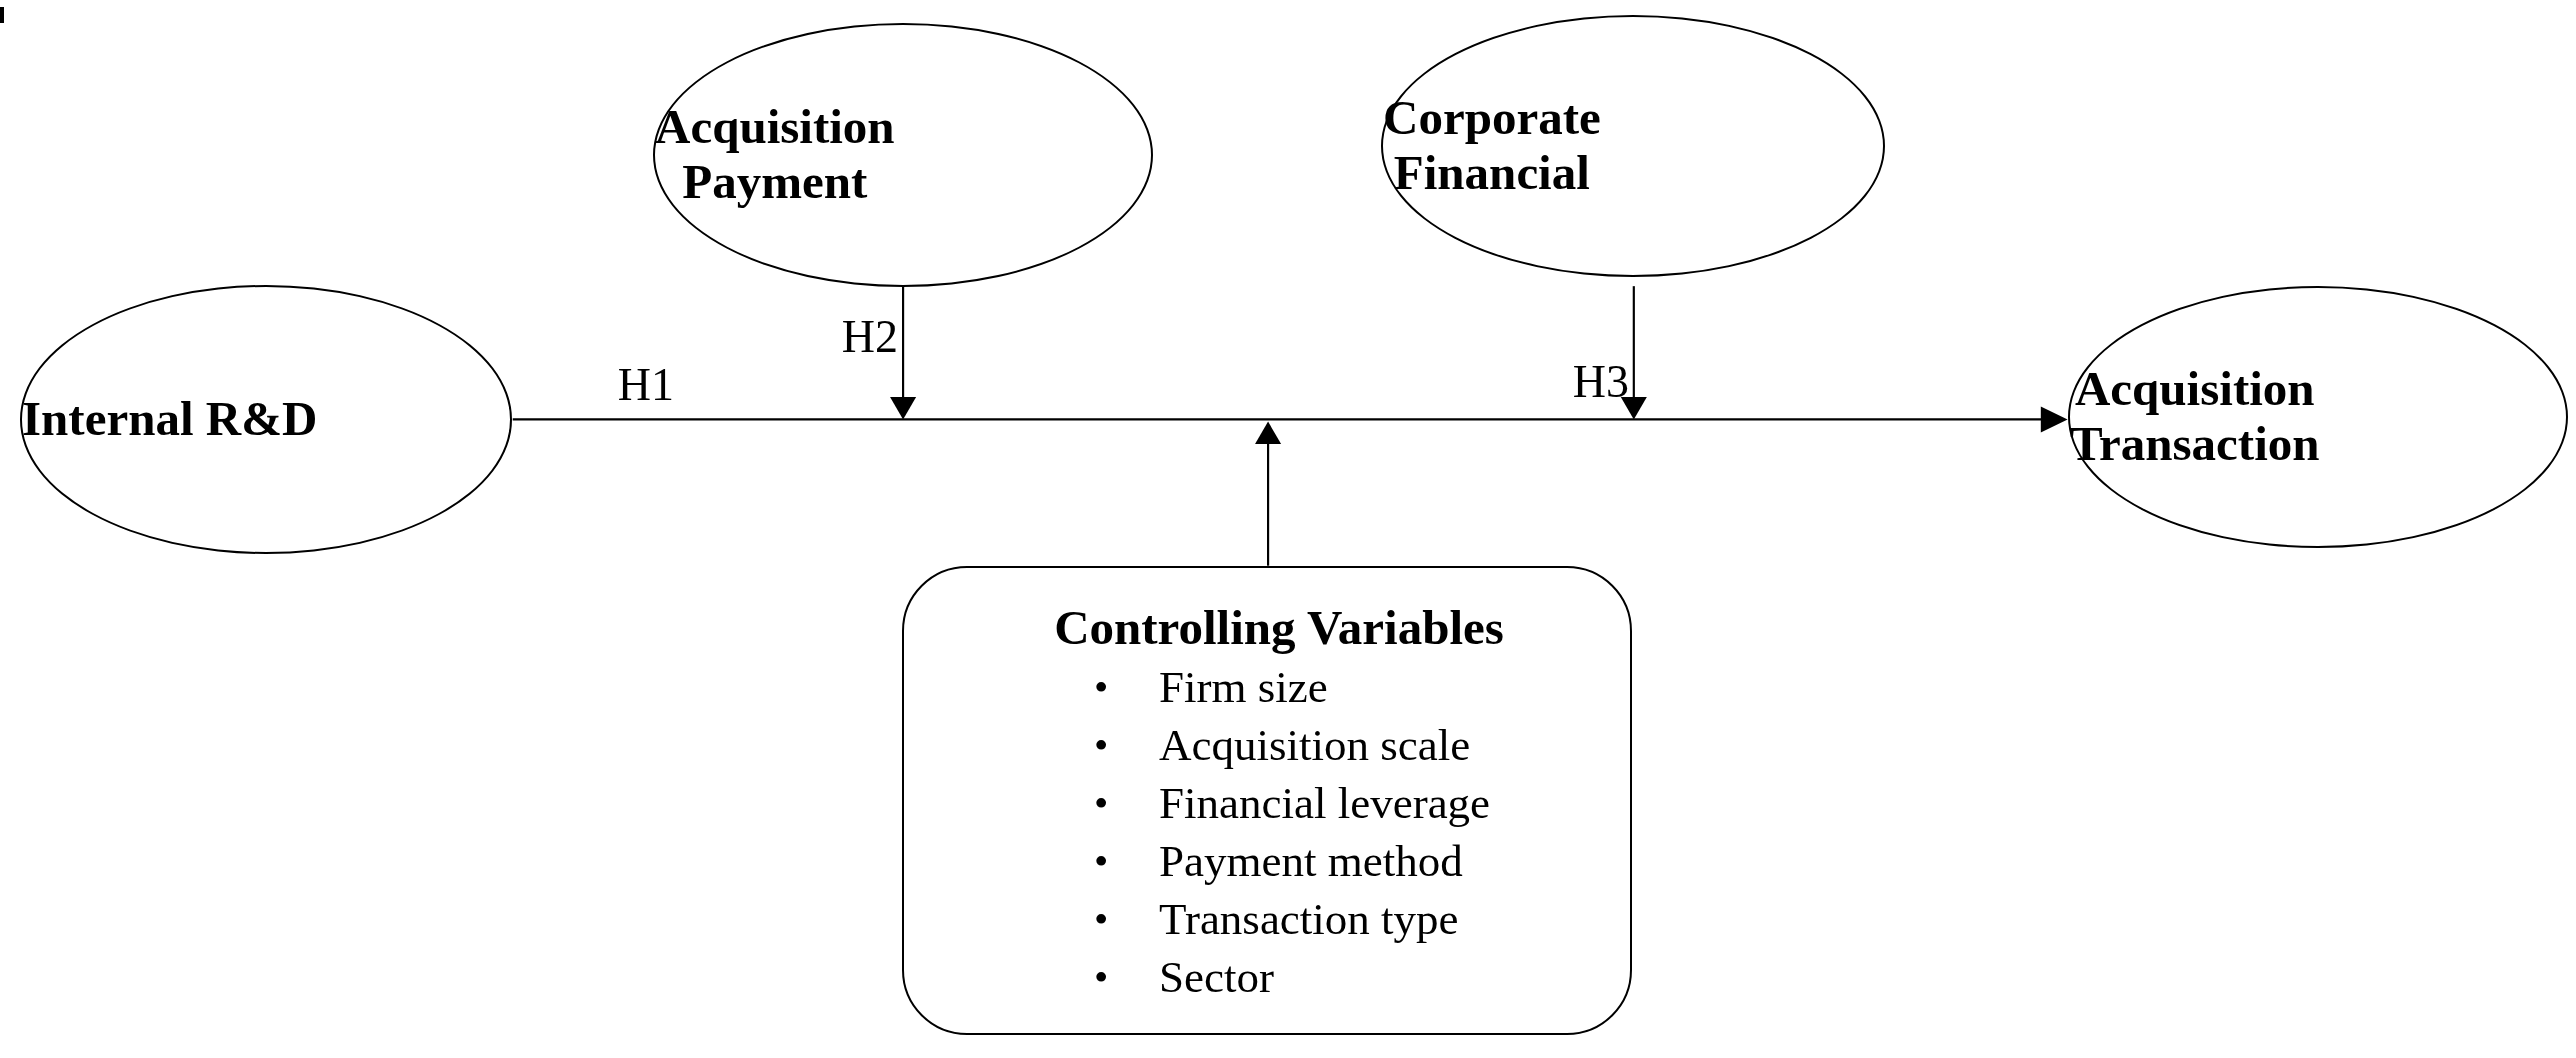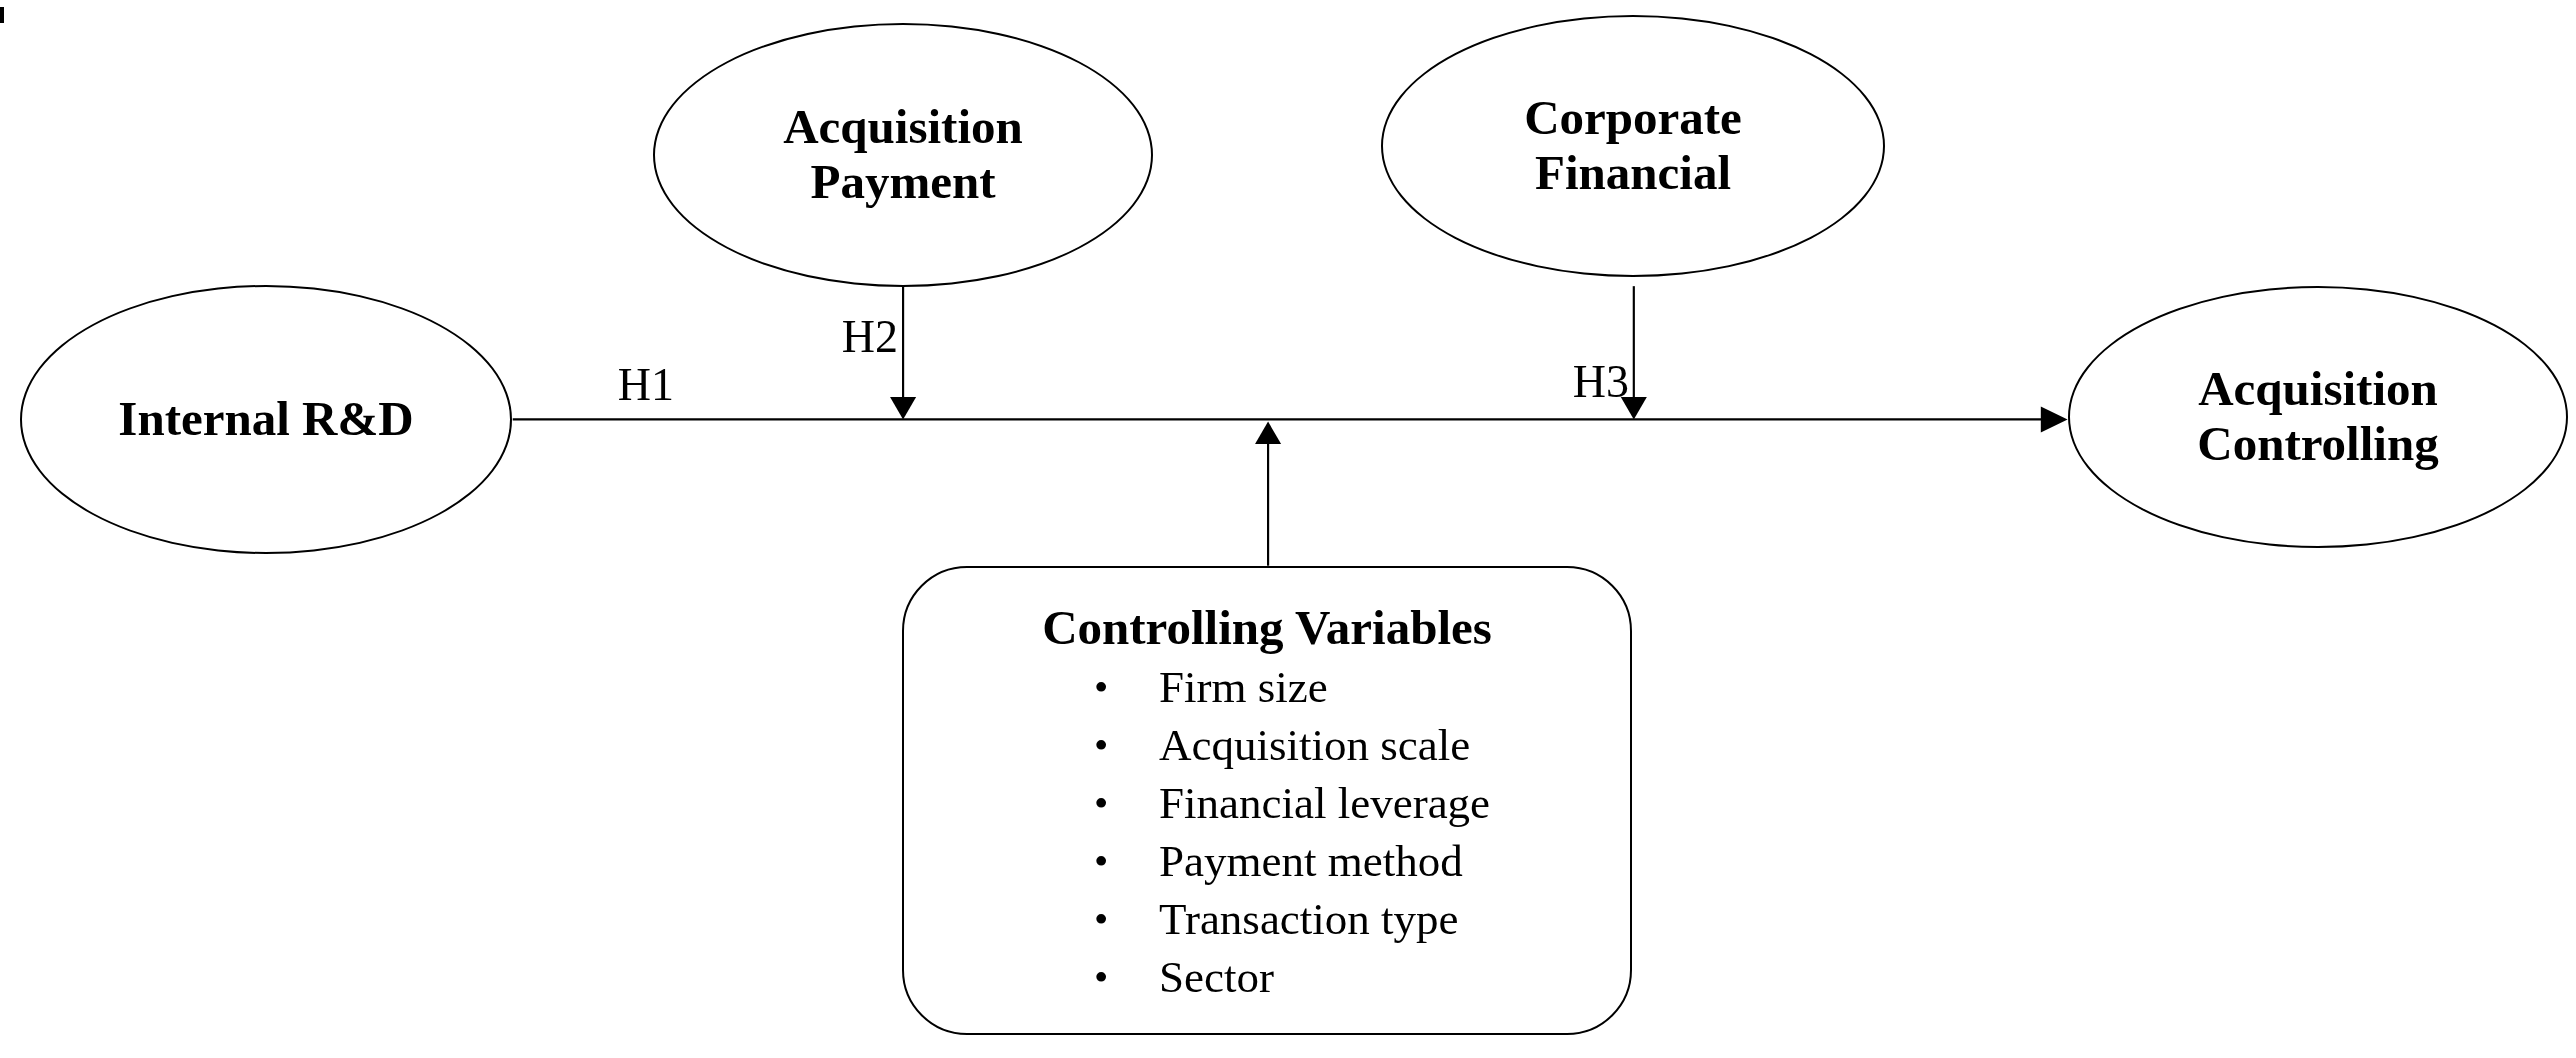"Acquisition" .node { justify-content: center -> none }
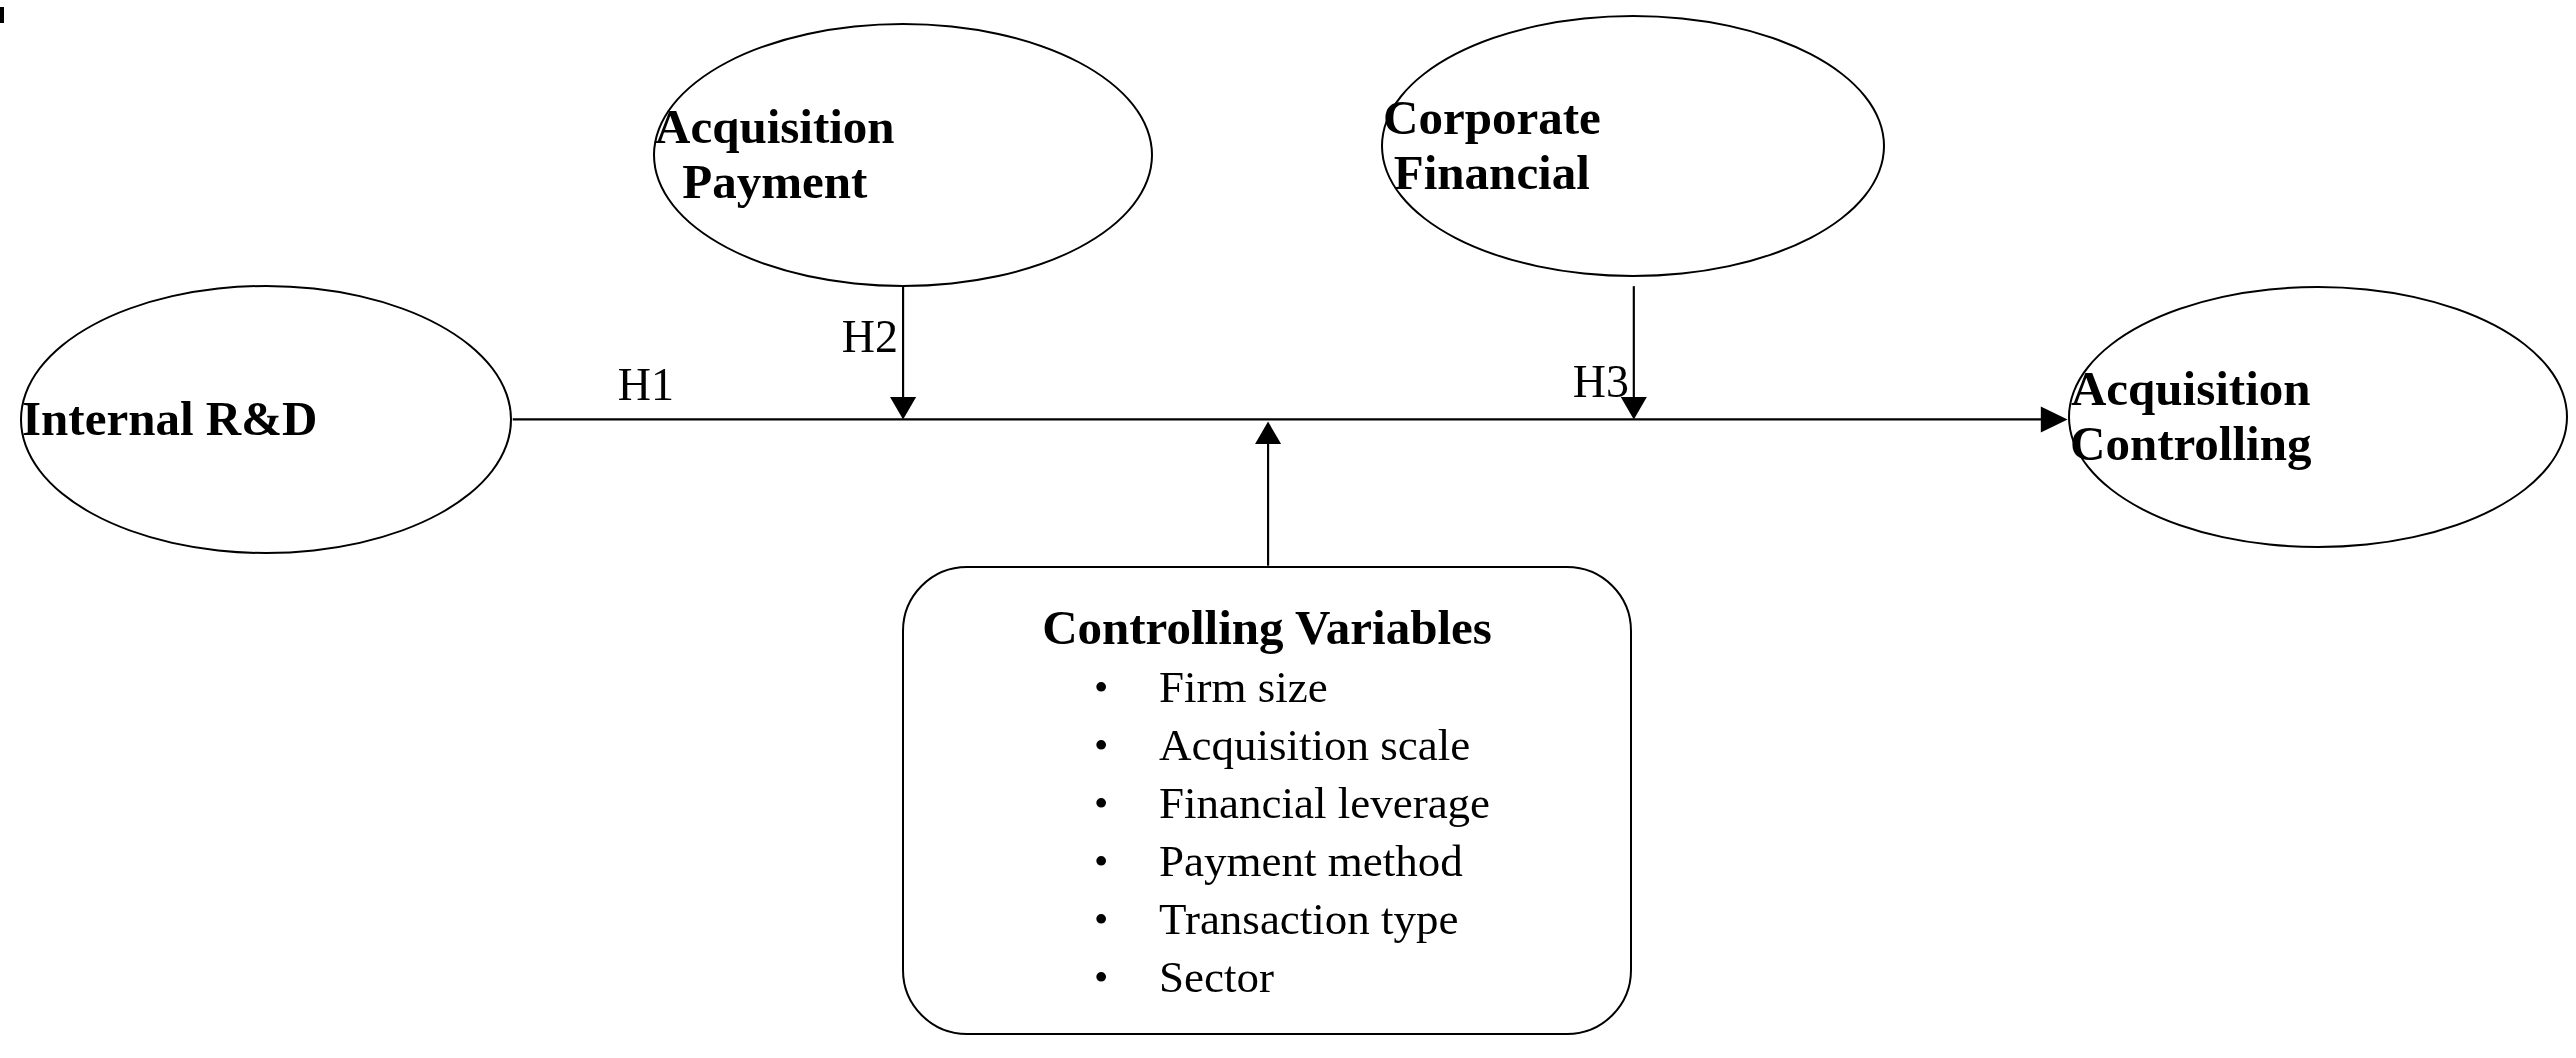"Controlling" span.node-line { text: Controlling -> Transaction }
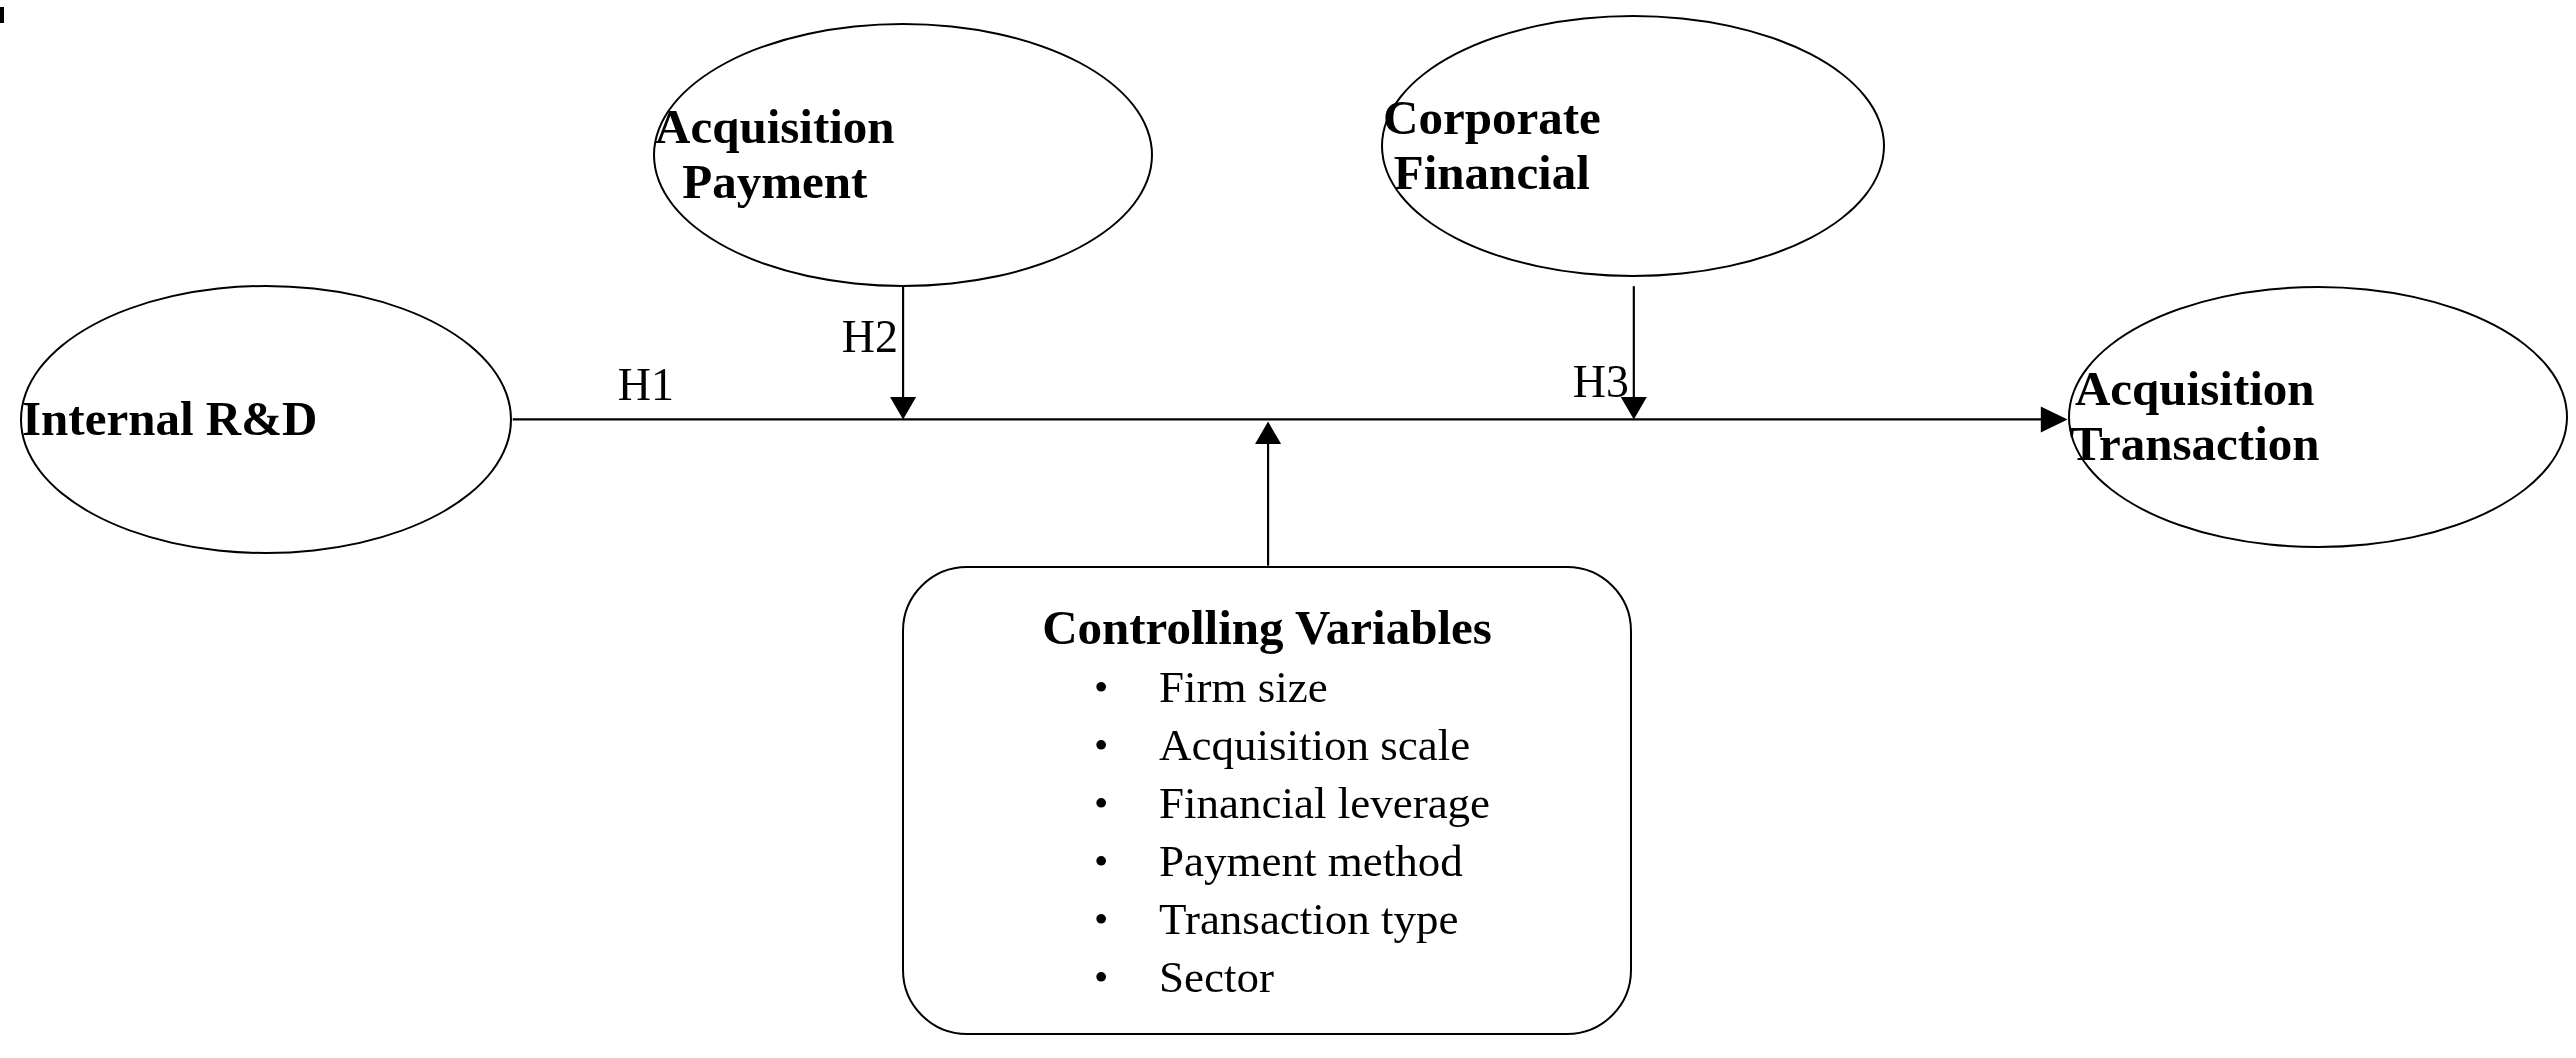"Controlling Variables" #control-box-title { left: 0 -> 12px }
